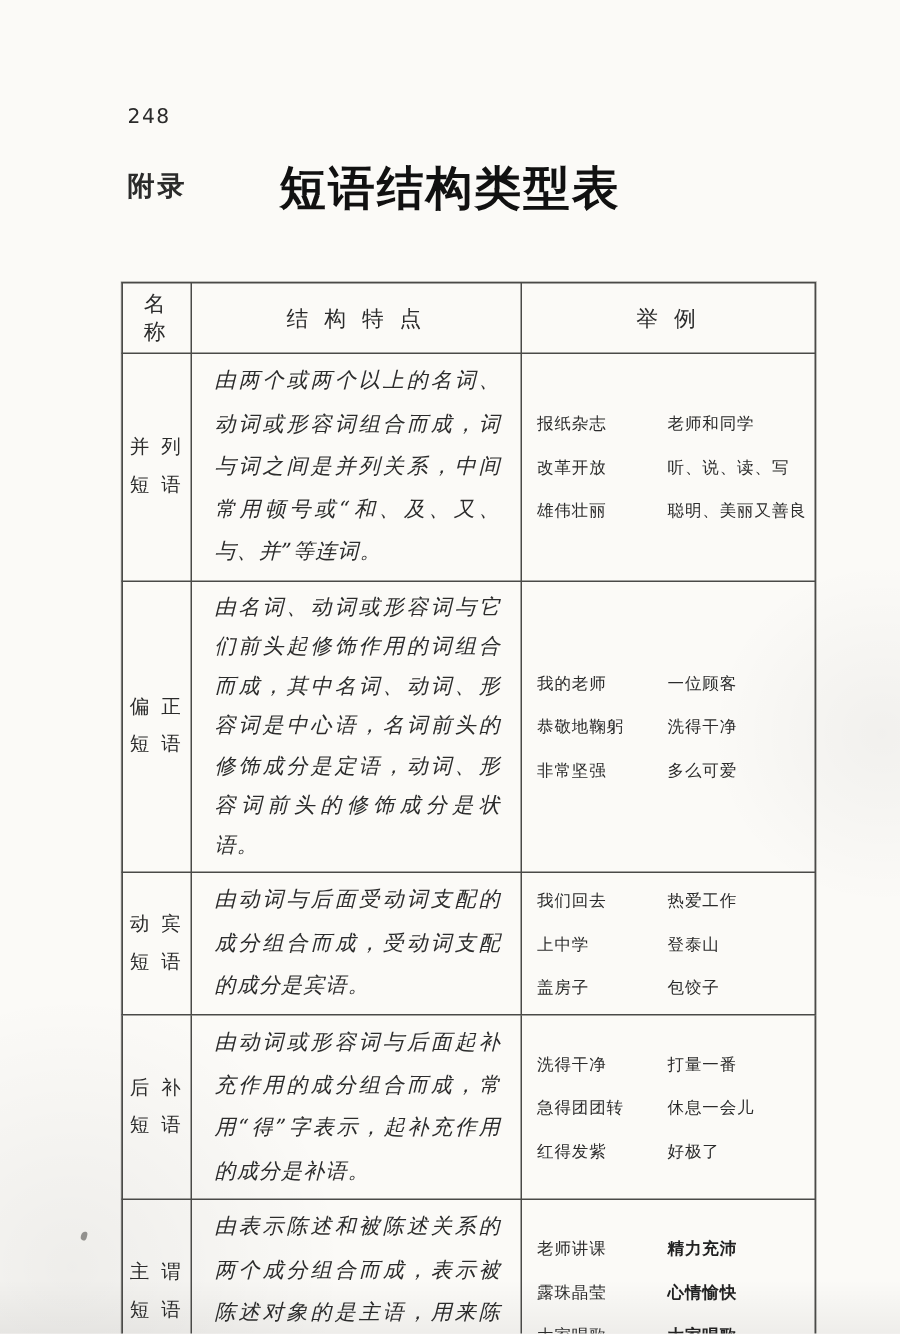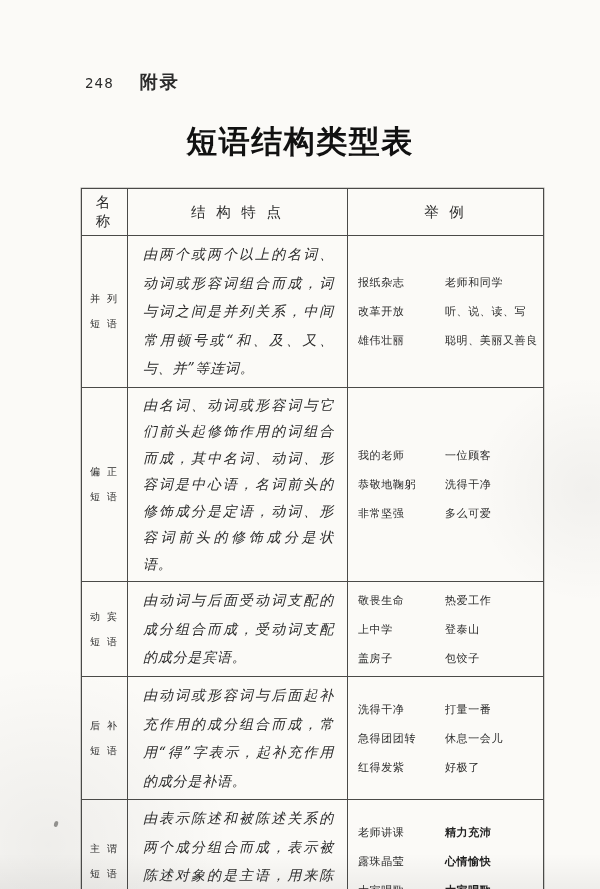"248" .running-head { flex-direction: none -> column }
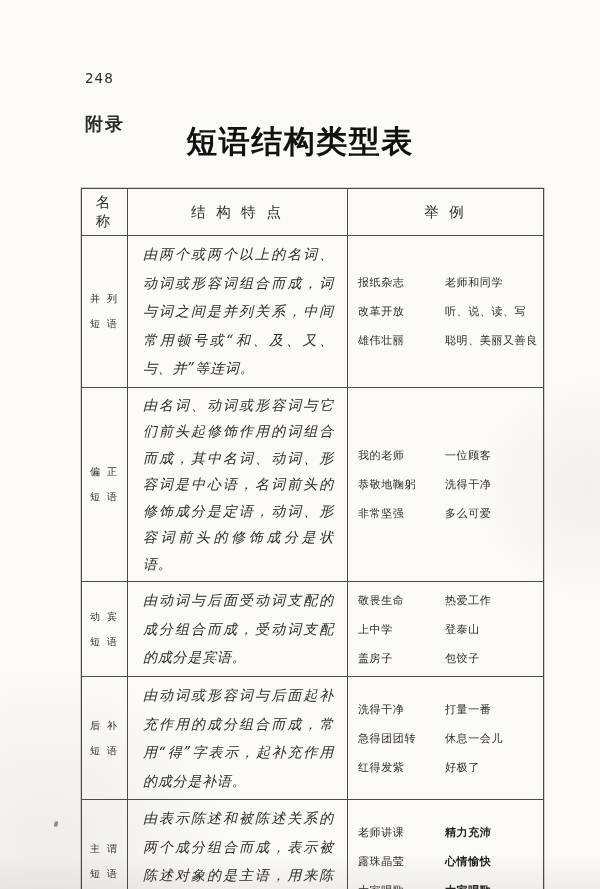"短语结构类型表" .doc-title { margin-top: 16px -> none }
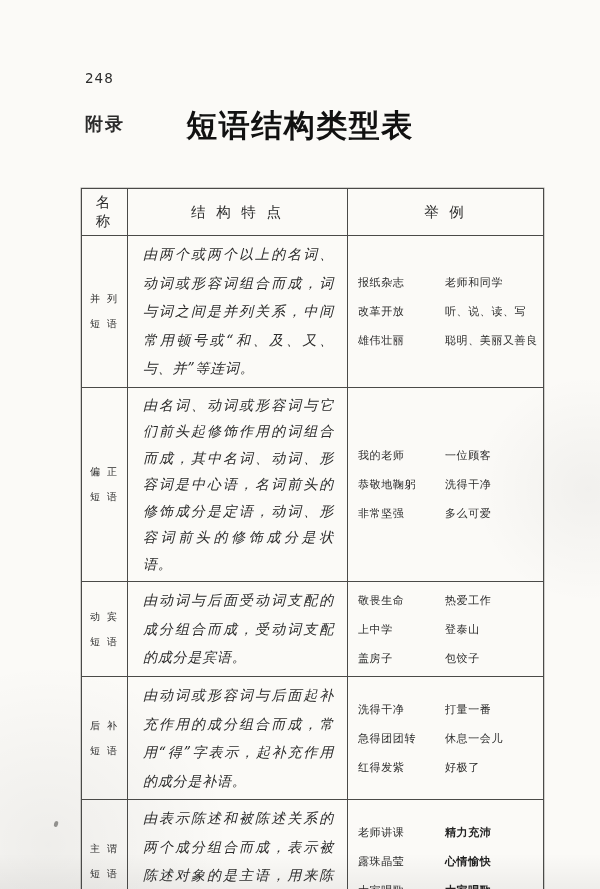"并 列" .name-cell { font-size: 10px -> 13px }
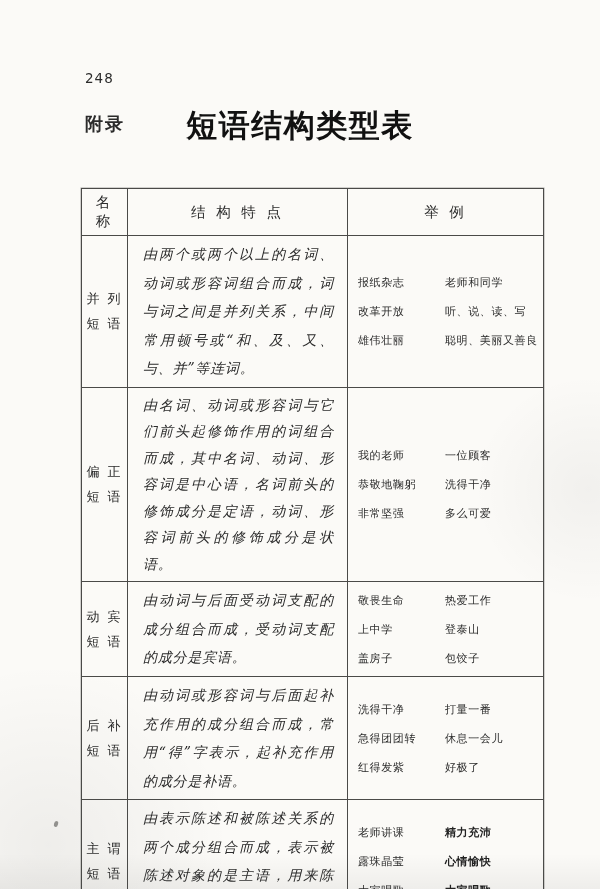"敬畏生命" span.ex-left { text: 敬畏生命 -> 我们回去 }
